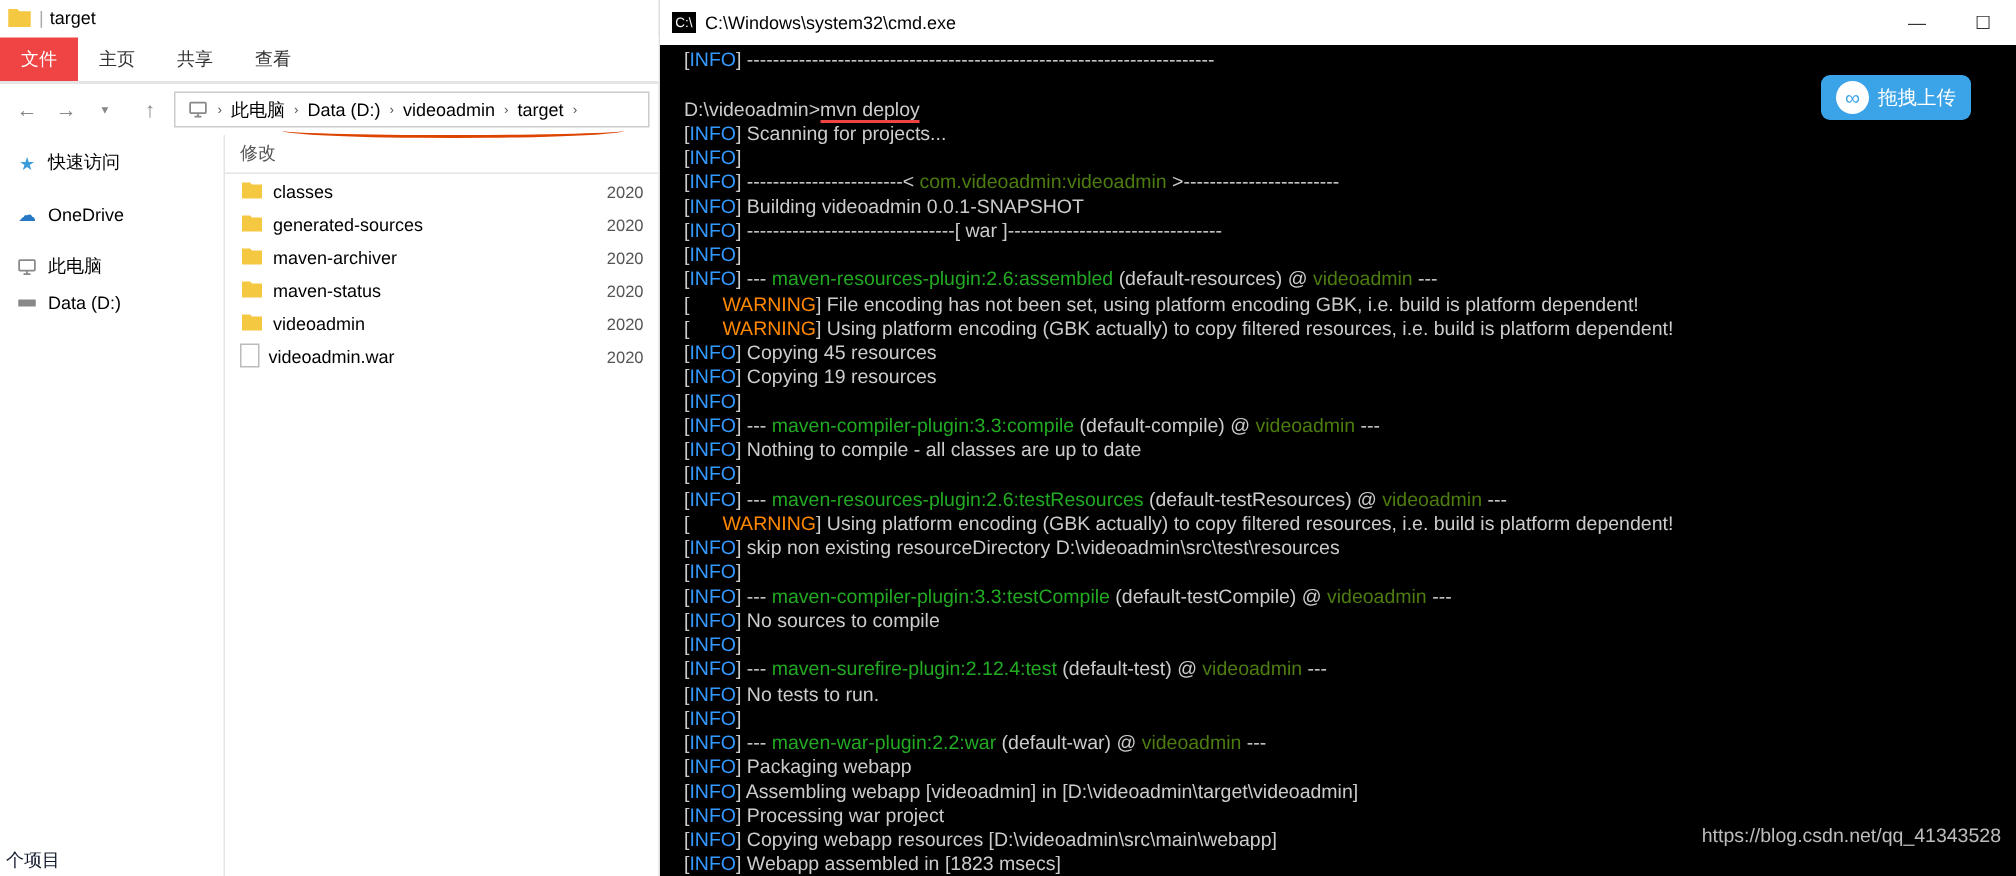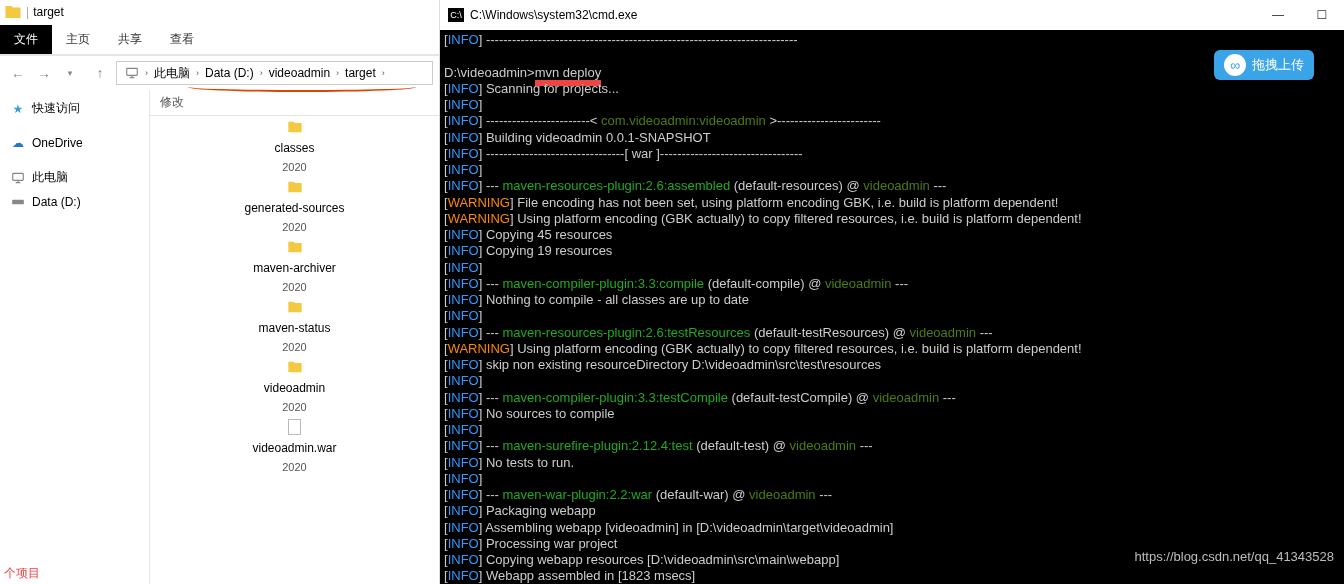"文件" .ribbon-tabs .tab.file { background: #000000 -> #ef4444 }
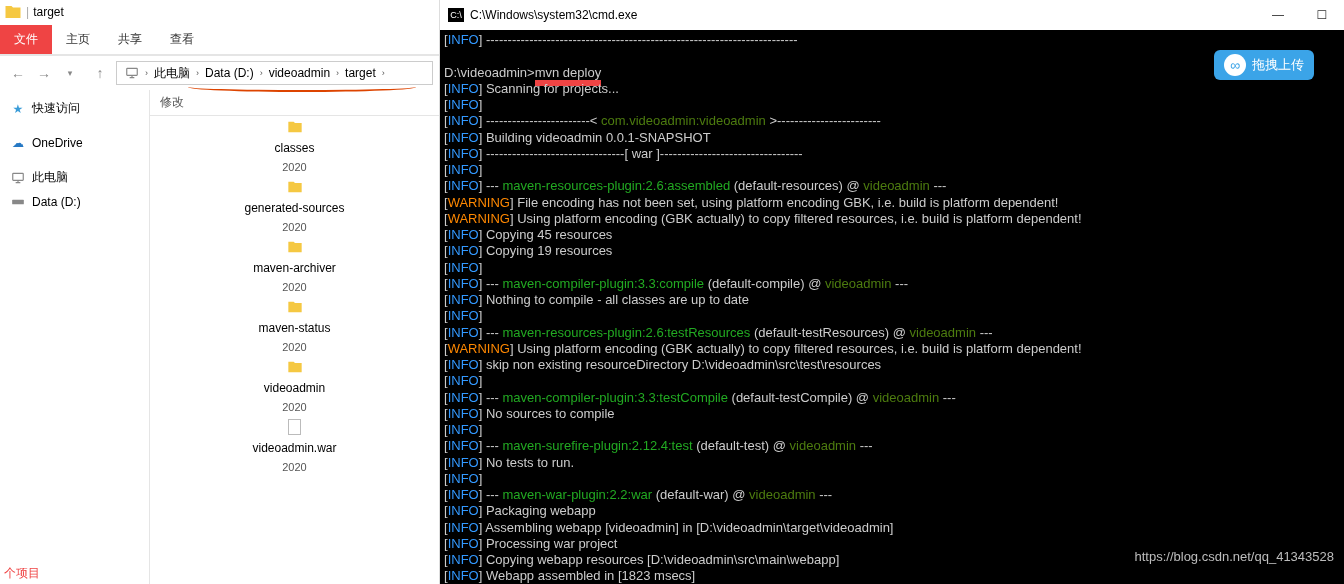"[INFO]" .cmd-body { padding: 2px 4px -> 2px 16px }
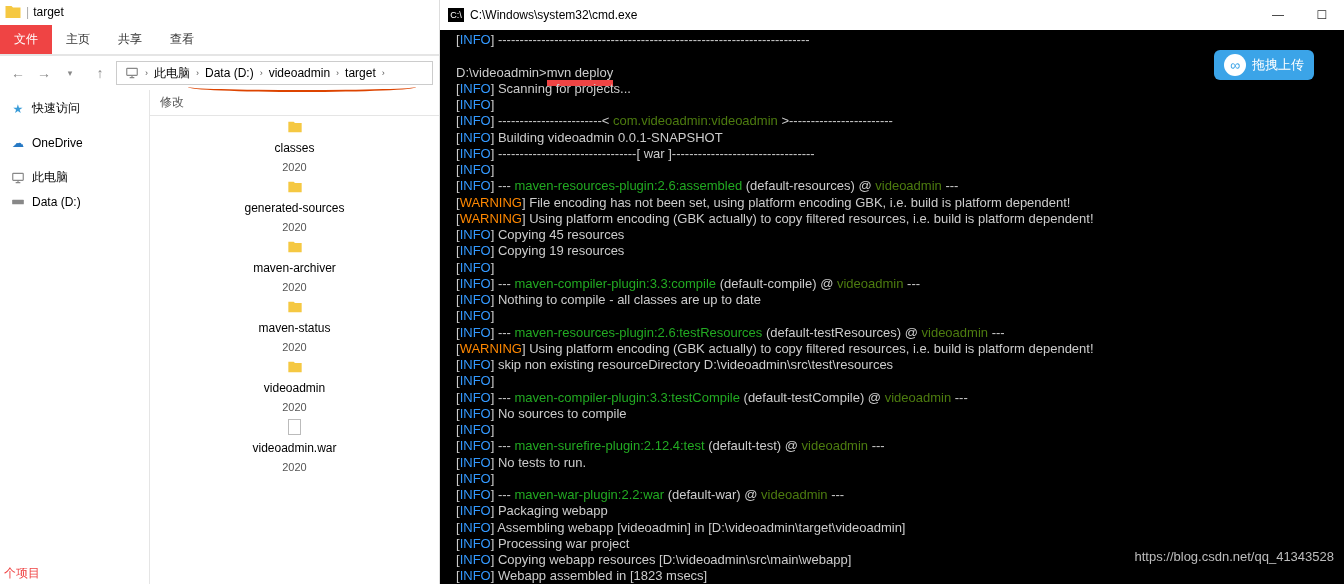"mvn deploy" .red-line { border-bottom: 6px solid #ef4444 -> 2px solid #ef4444 }
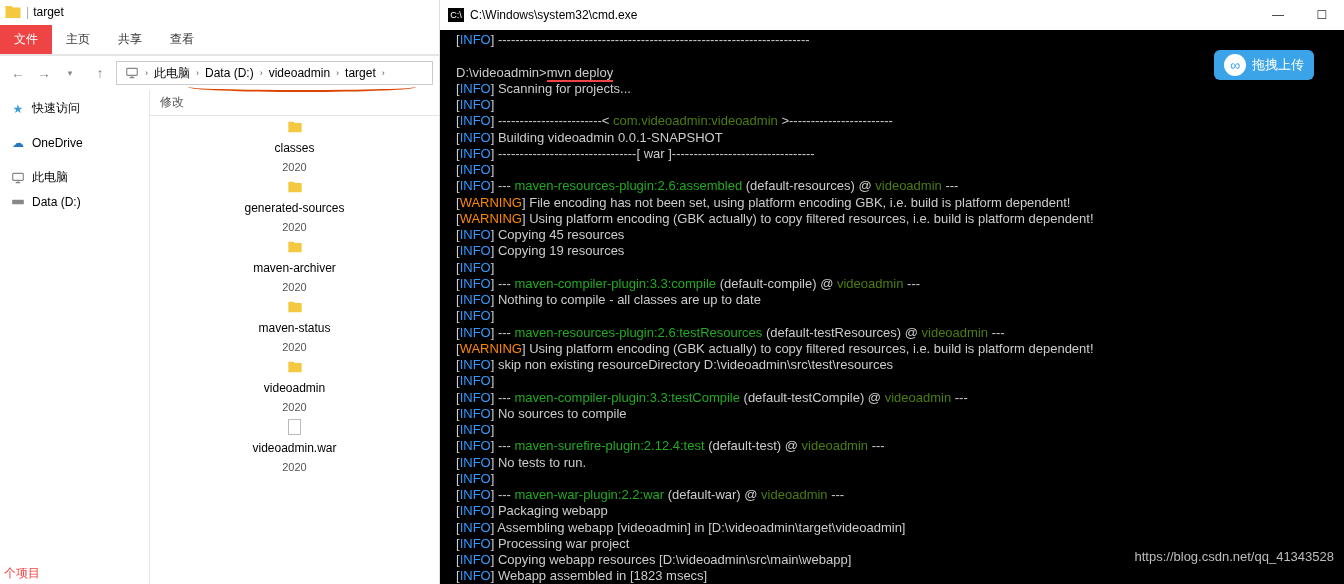"classes" .file-row { align-items: center -> flex-end; flex-direction: column -> none }
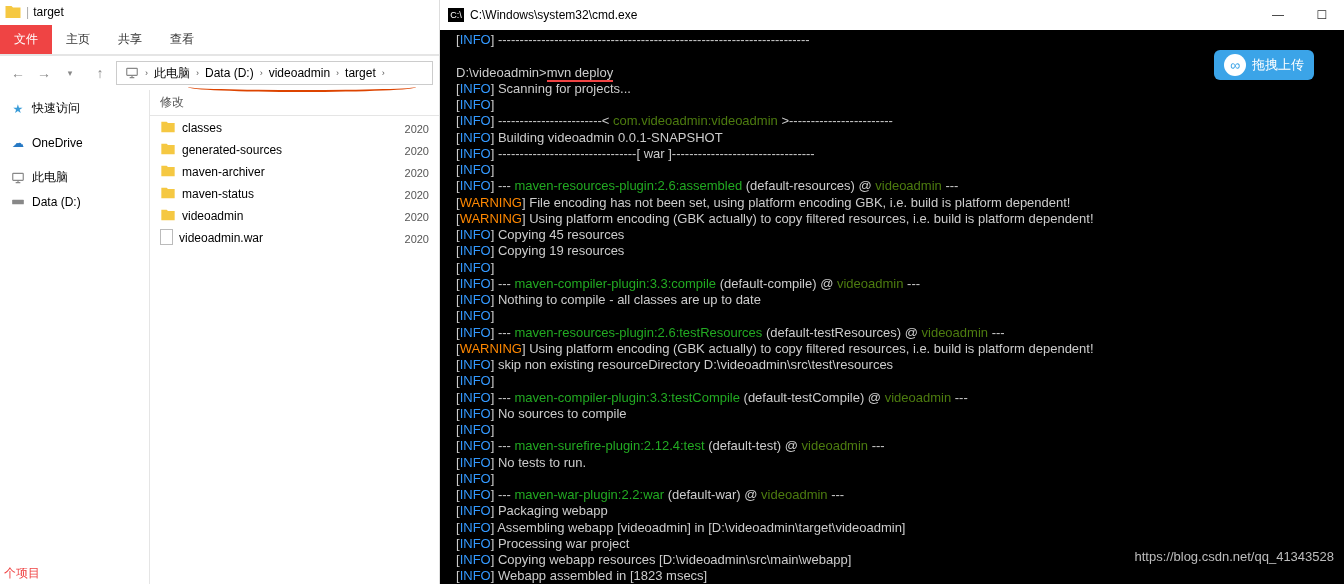"WARNING" .tag.warn { margin-left: none -> 22px }
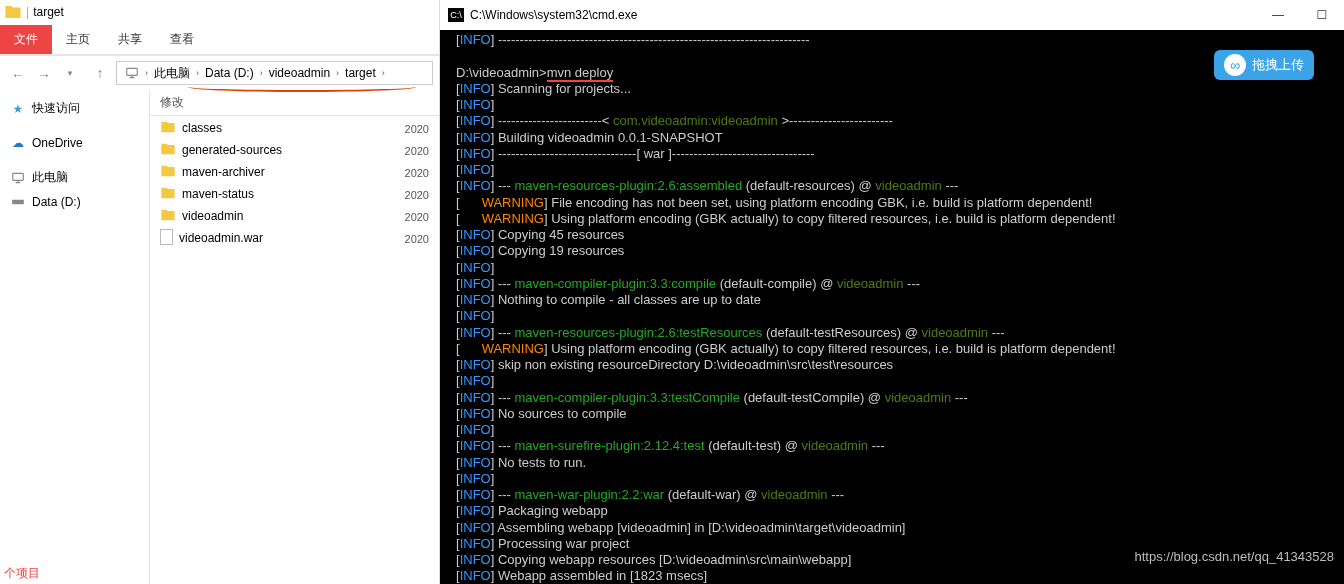"个项目" .footer-text { color: #ef4444 -> #0f172a }
